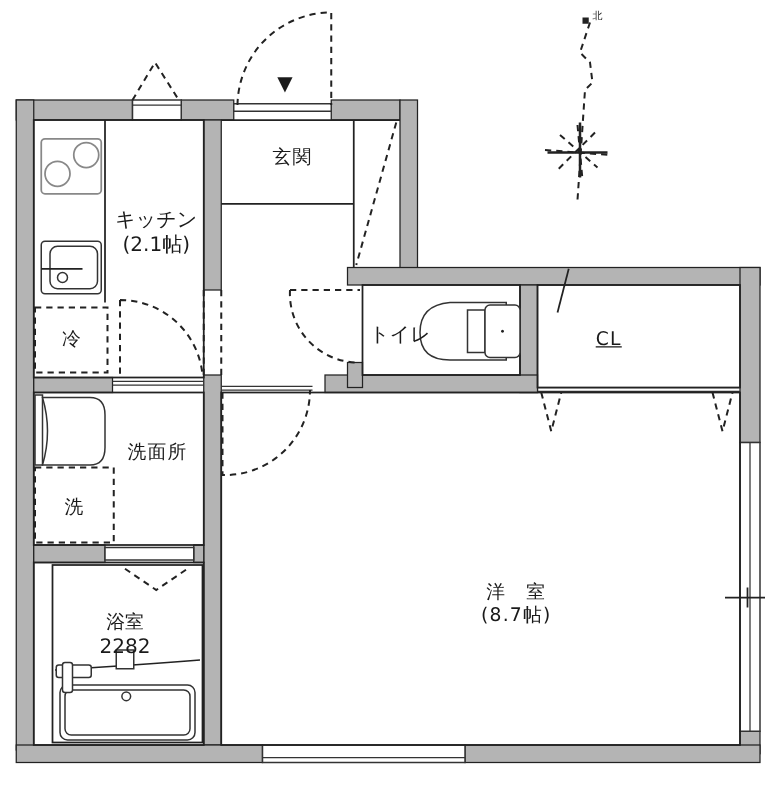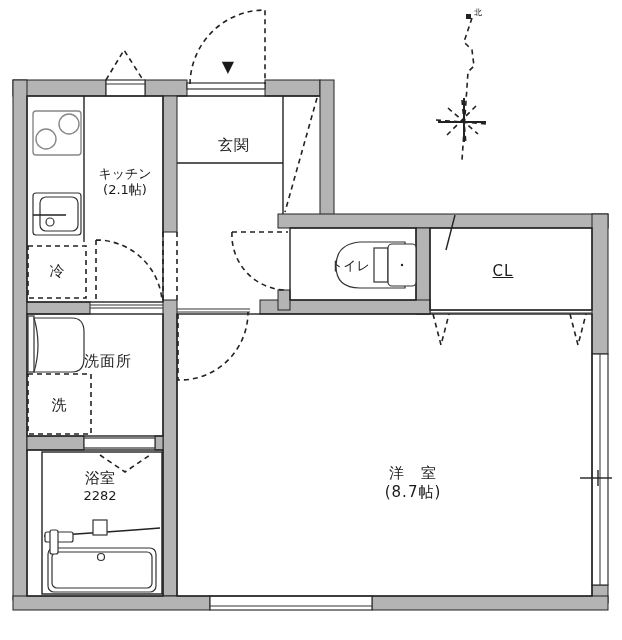"玄関" div.room-label { top: 136px -> 116px }
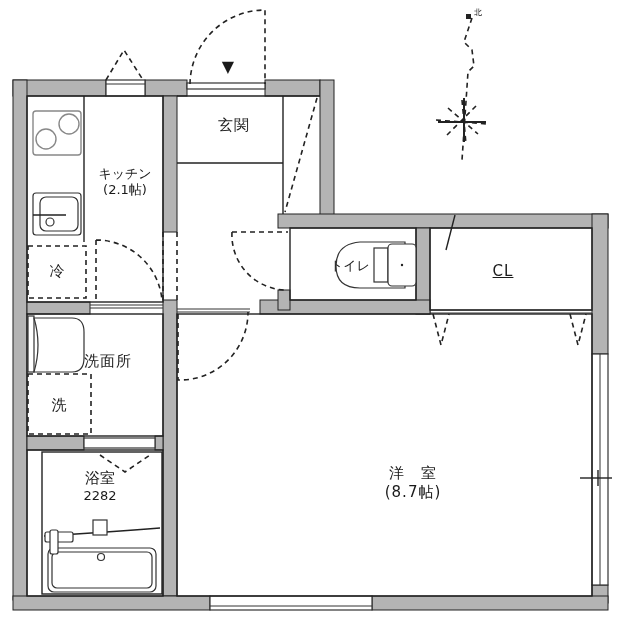"キッチン" .small { font-size: 13px -> 16px }
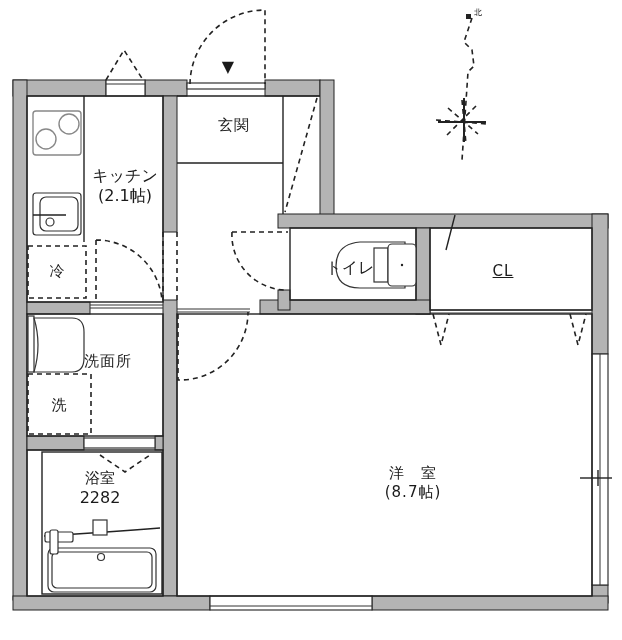"トイレ" div.room-label { margin-left: 30px -> none }
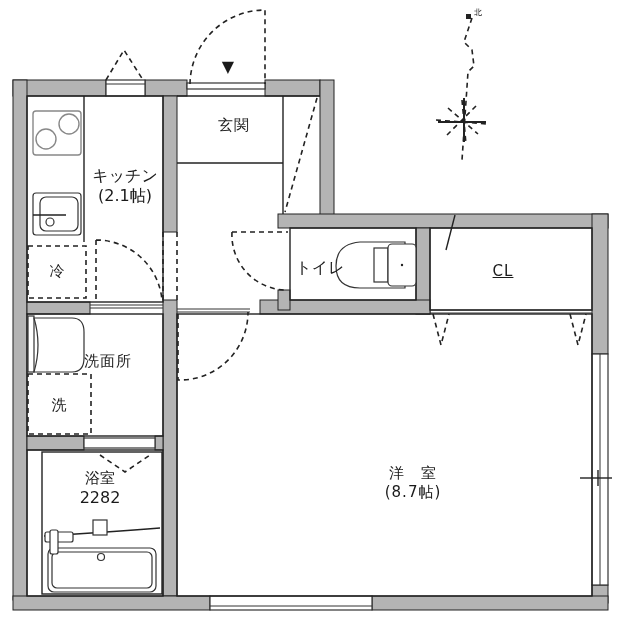"CL" div.room-label { left: 503px -> 487px }
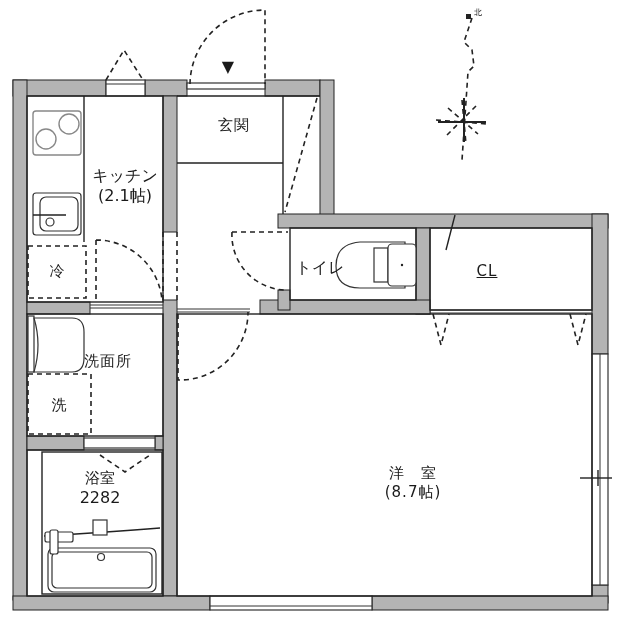"洗面所" div.room-label { left: 108px -> 126px }
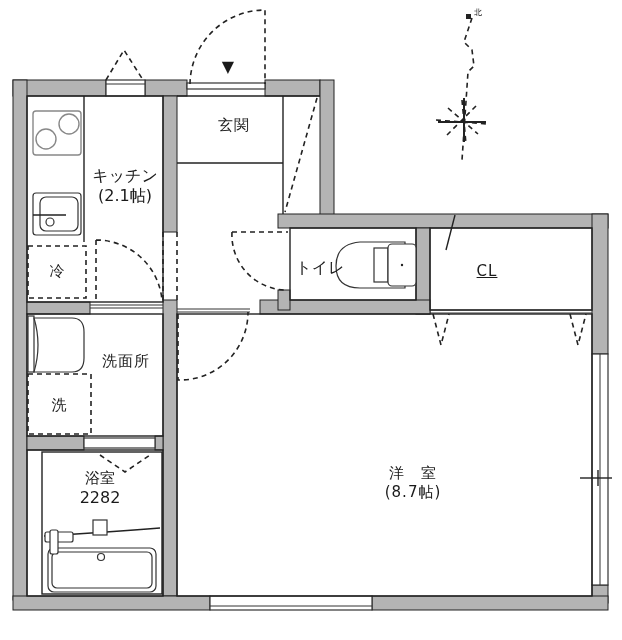"浴室" div.room-label { top: 469px -> 488px }
